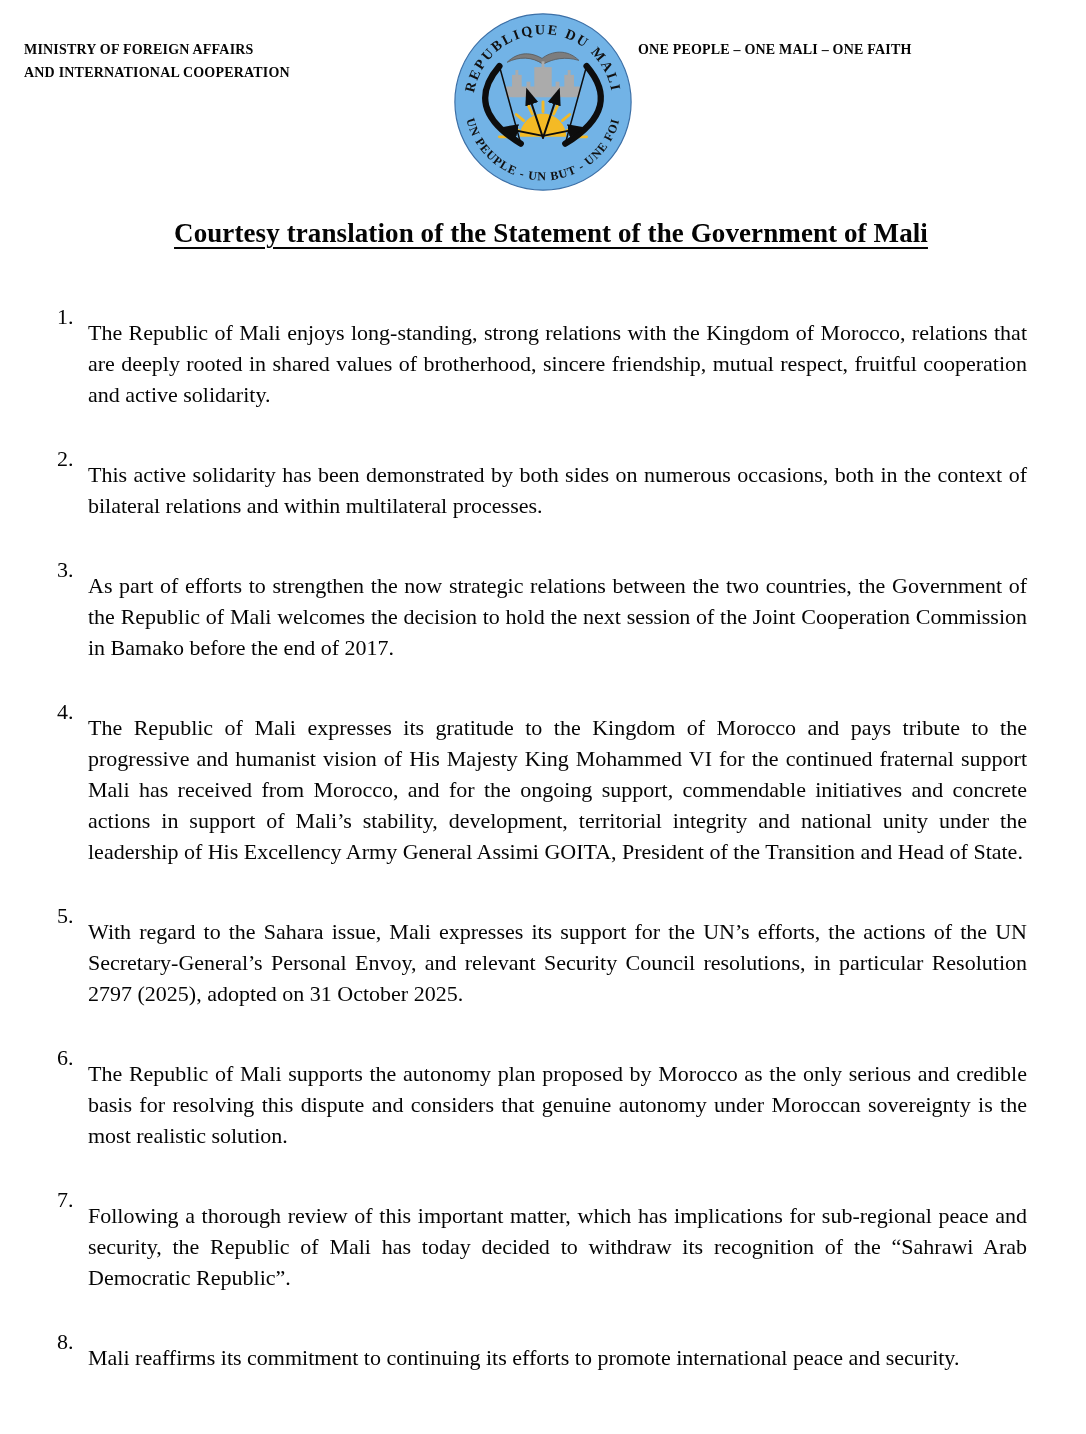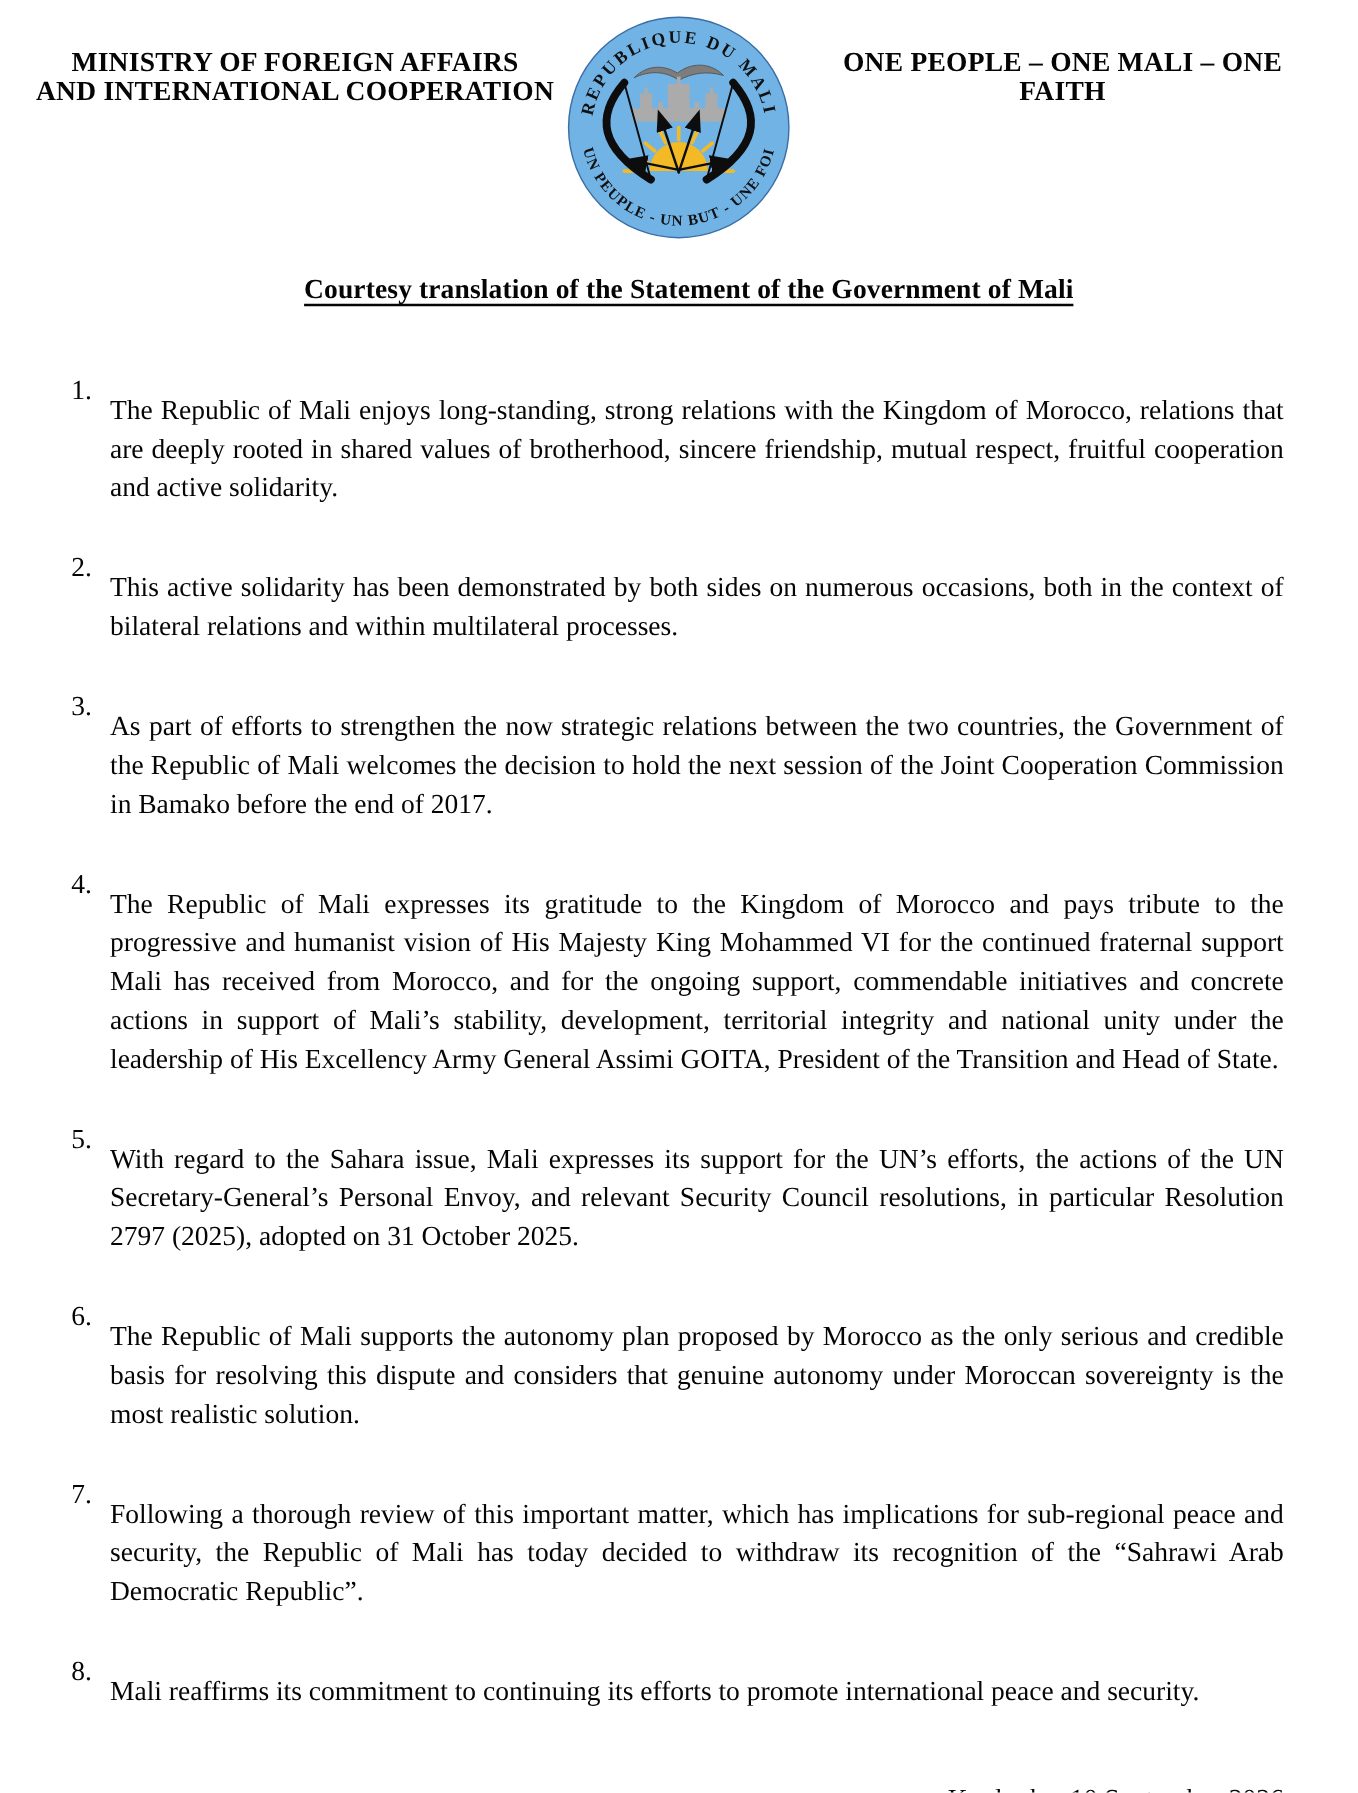"MINISTRY OF FOREIGN AFFAIRS" .org-block { font-size: 22px -> 14px; text-align: center -> left }
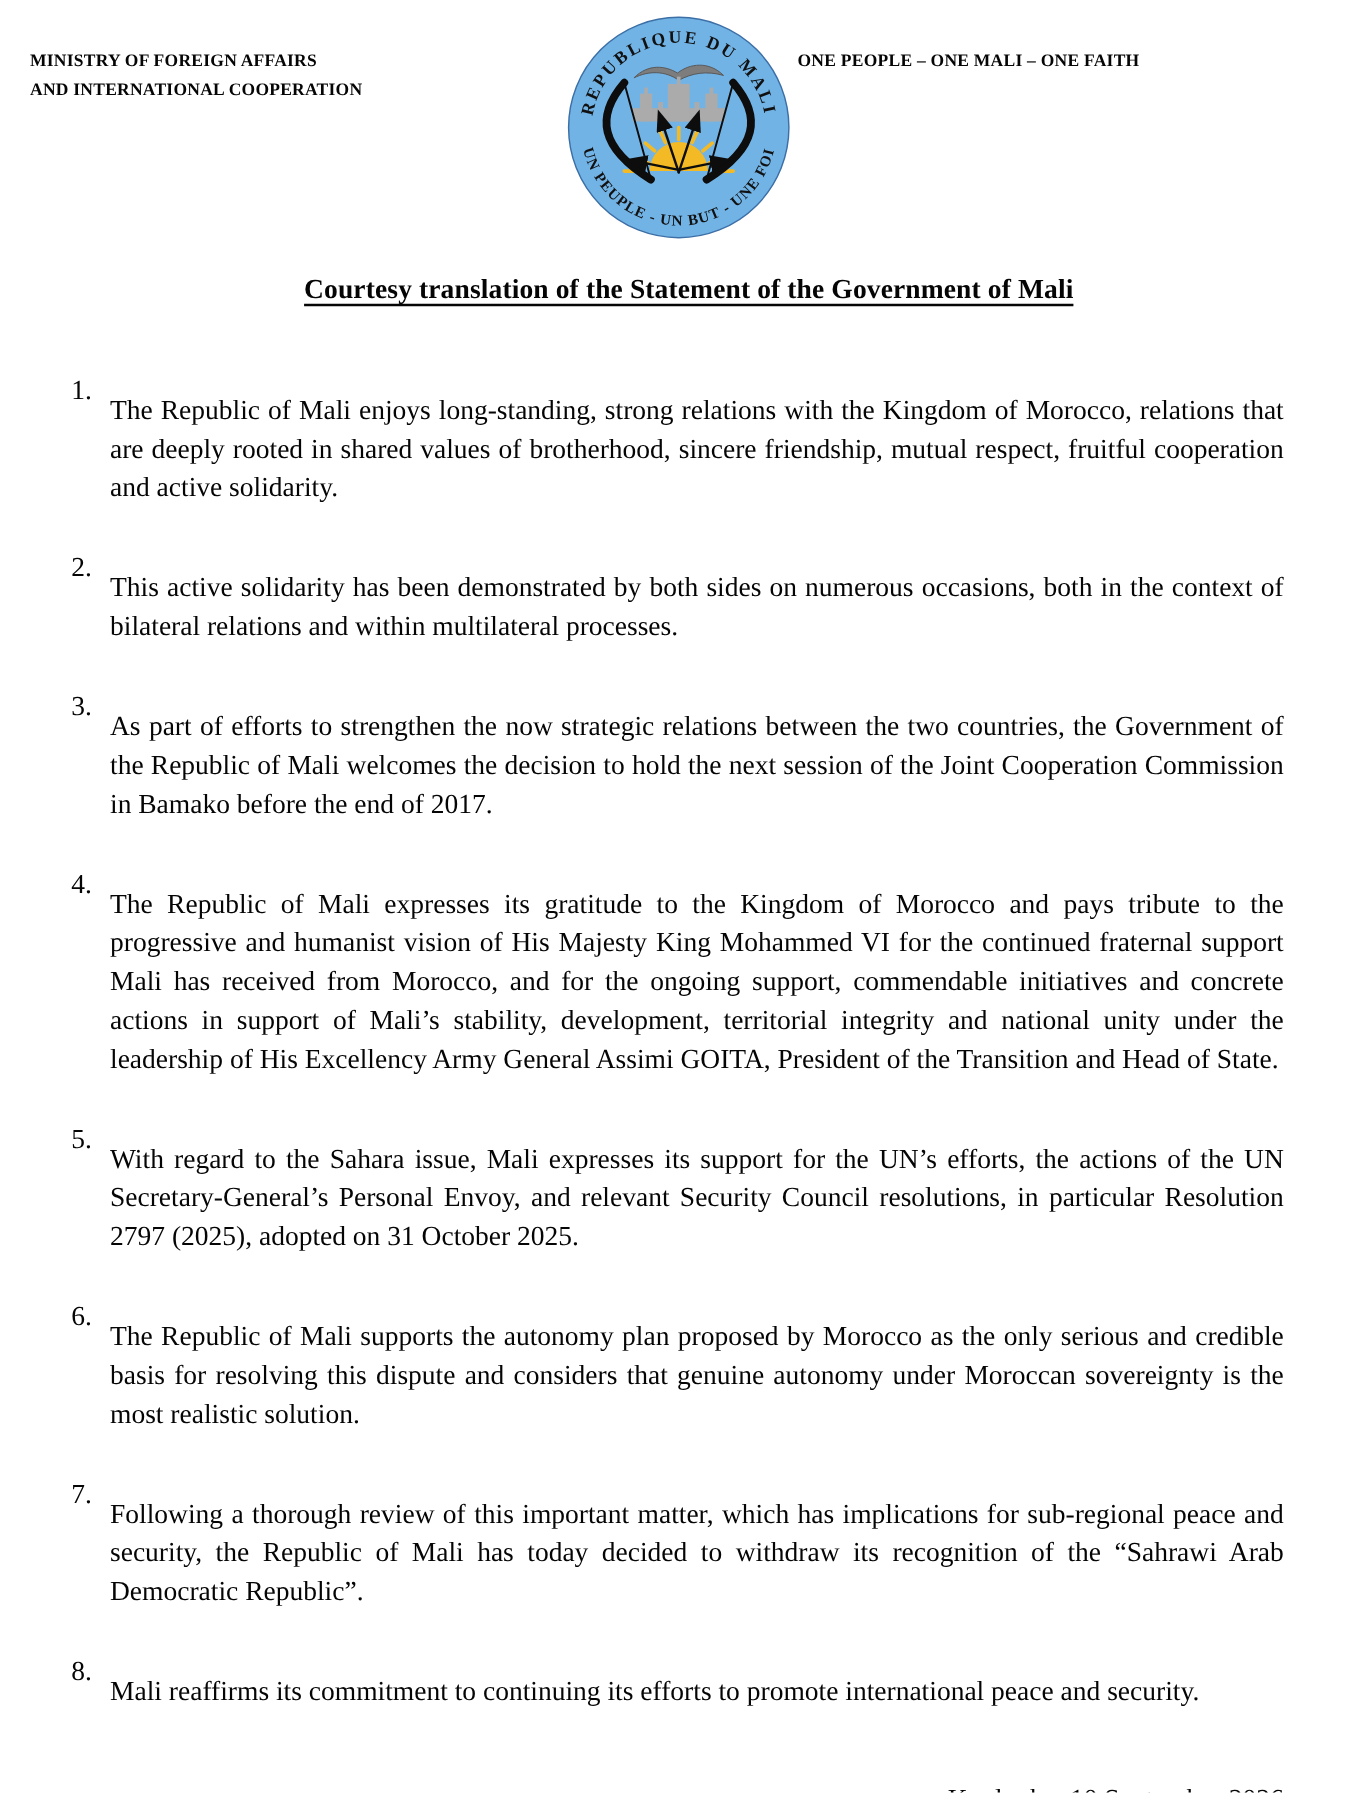"Courtesy translation of the Statement" .doc-title { font-size: 22px -> 27px }
